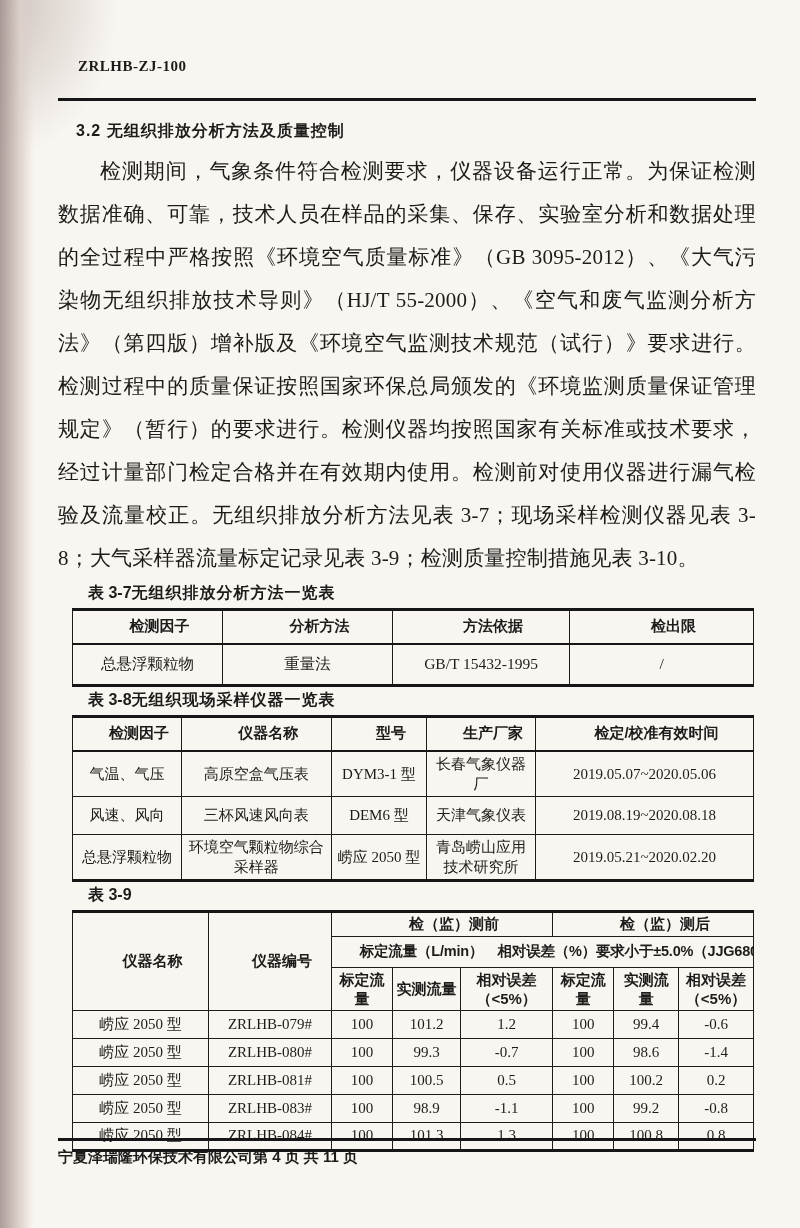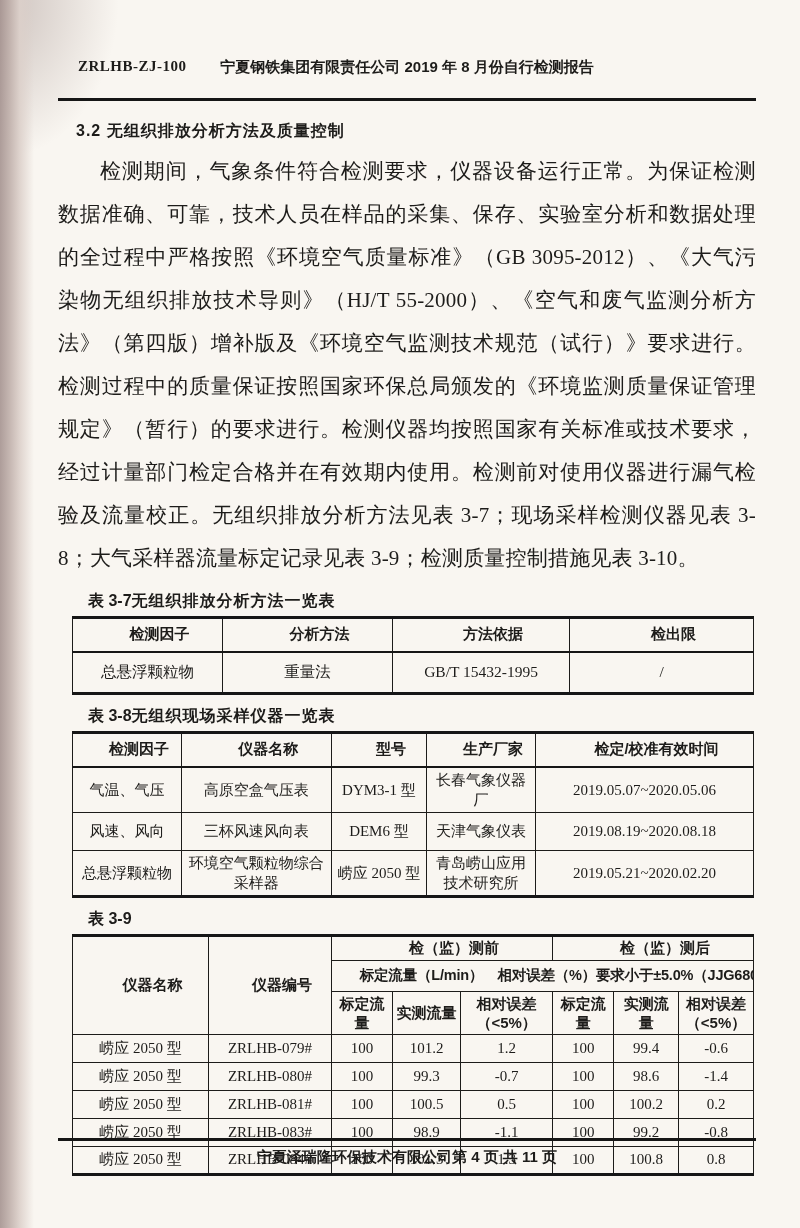"宁夏钢铁集团有限责任公司 2019 年 8 月份自行检测报告" span.doc-title { html: <span>宁夏钢铁集团有限责任公司 2019 年 8 月份自行检测报告</span> -> none }
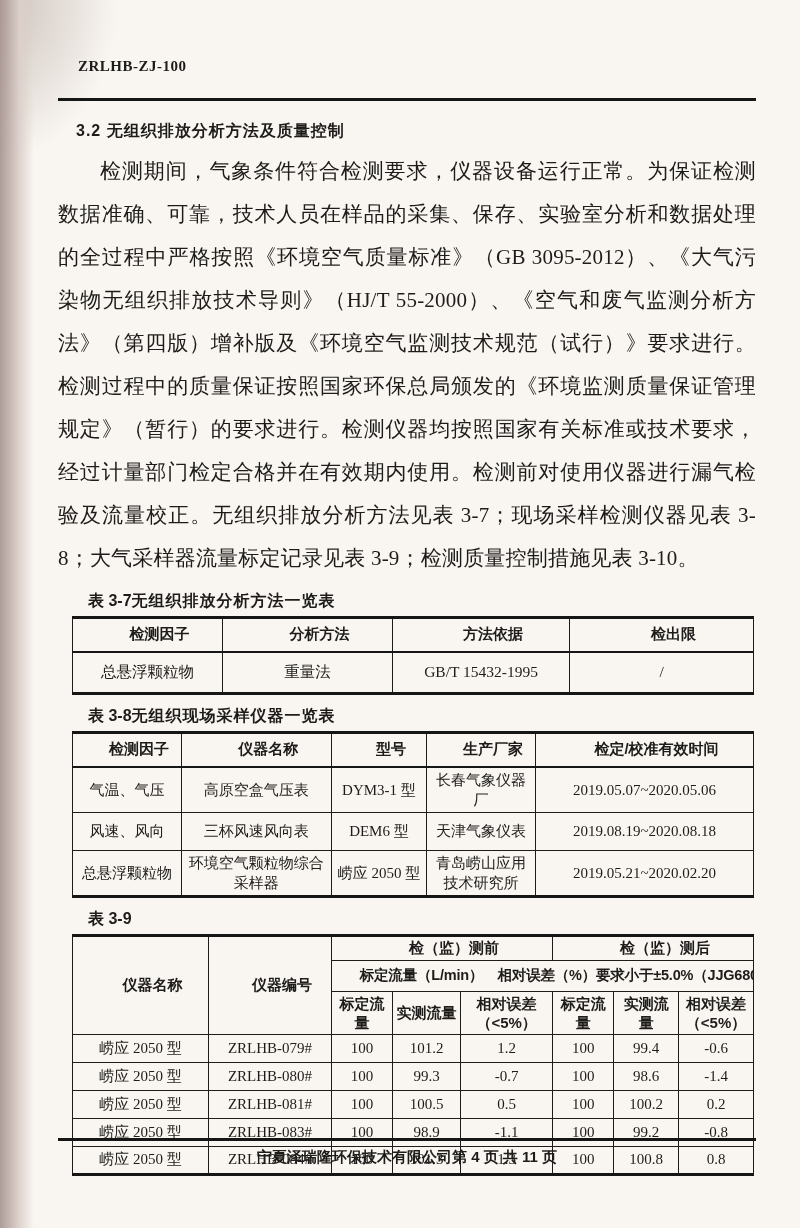"表 3-7" .tbl-caption { margin-top: 11px -> 3px }
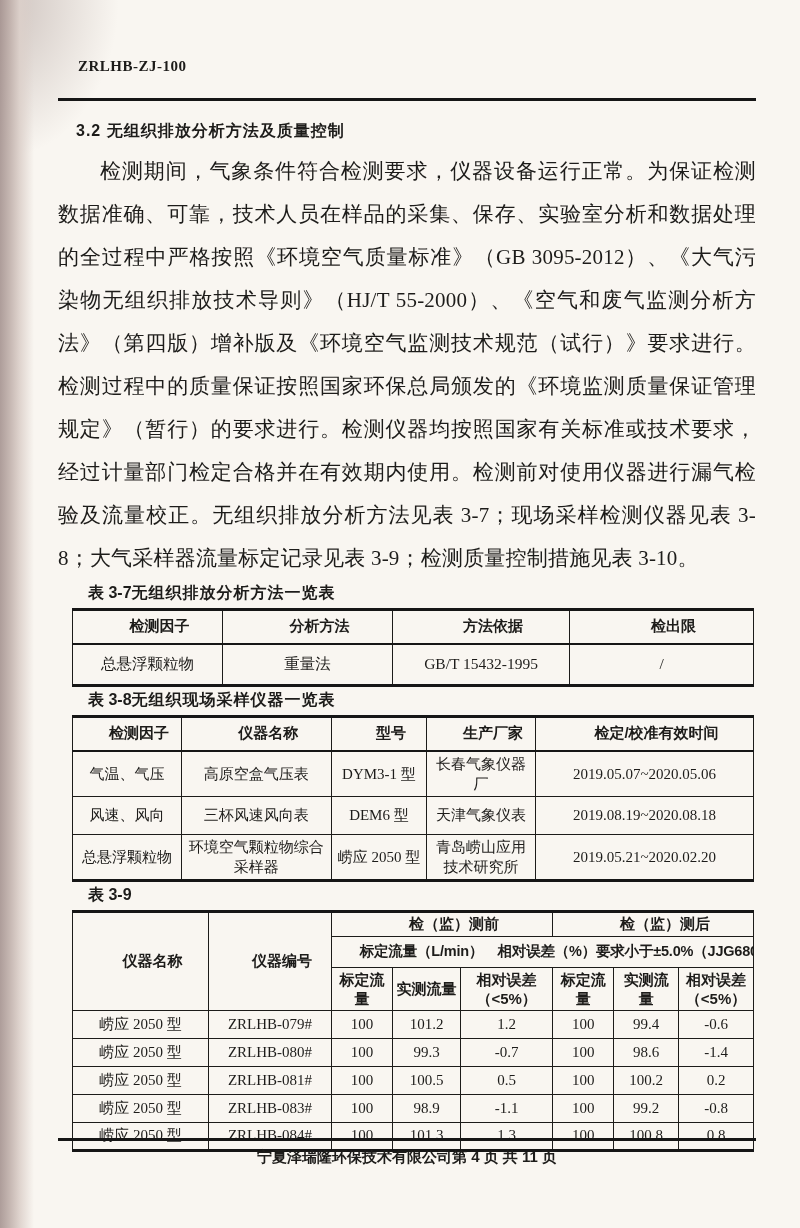"宁夏泽瑞隆环保技术有限公司" .doc-footer { justify-content: center -> flex-start }
